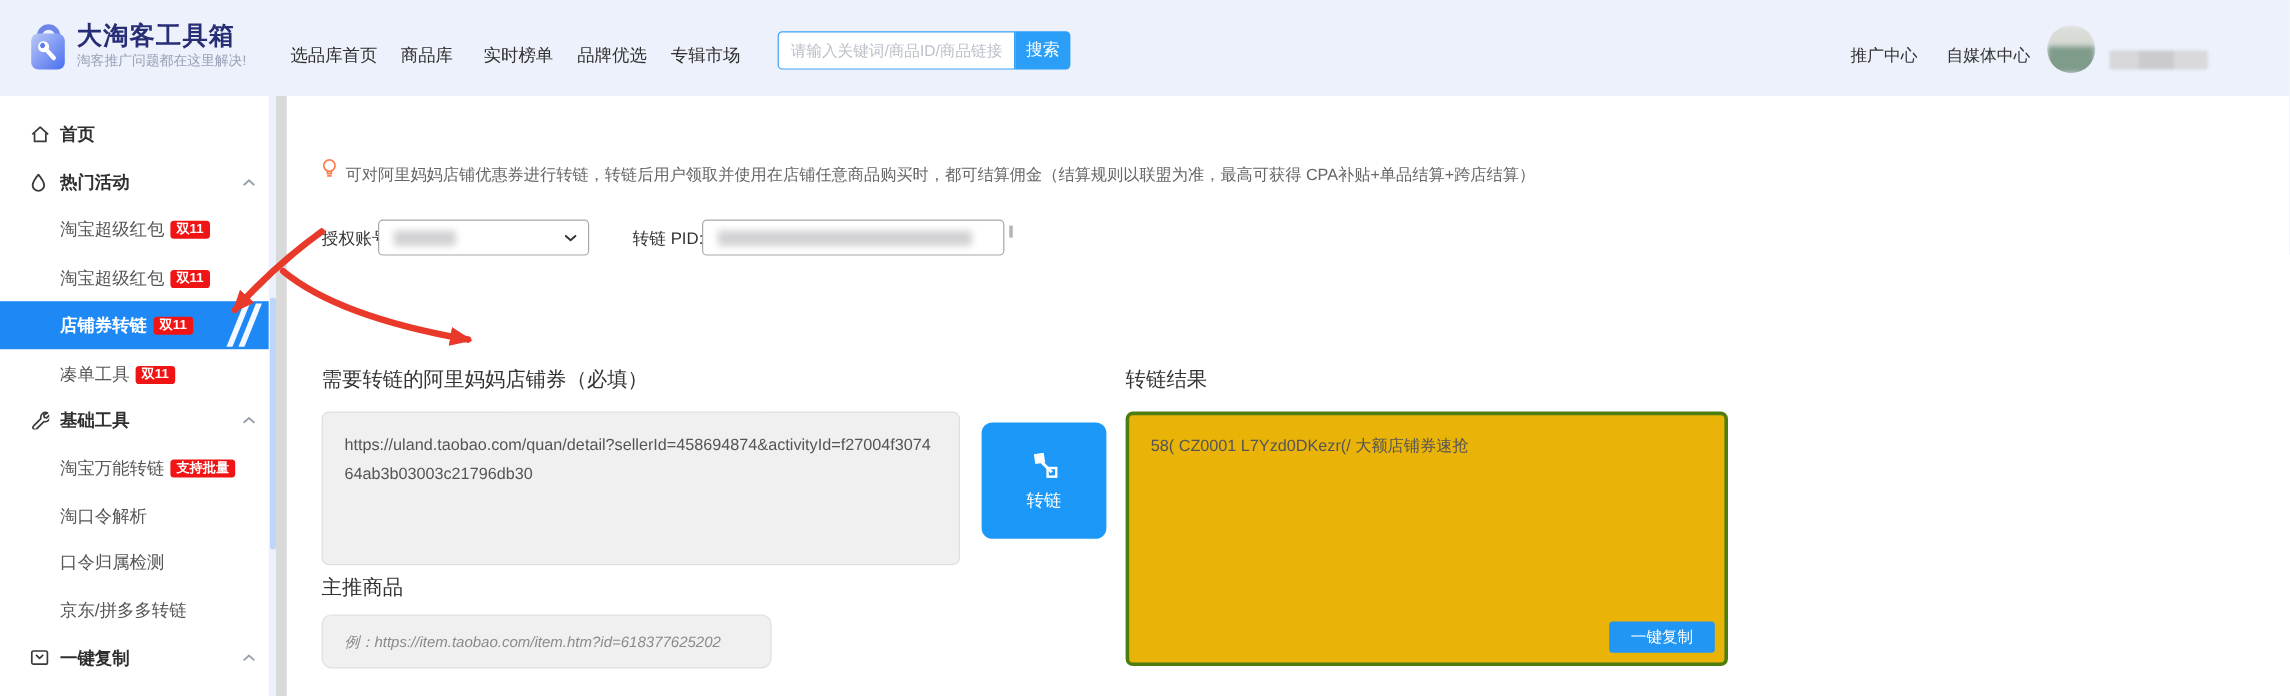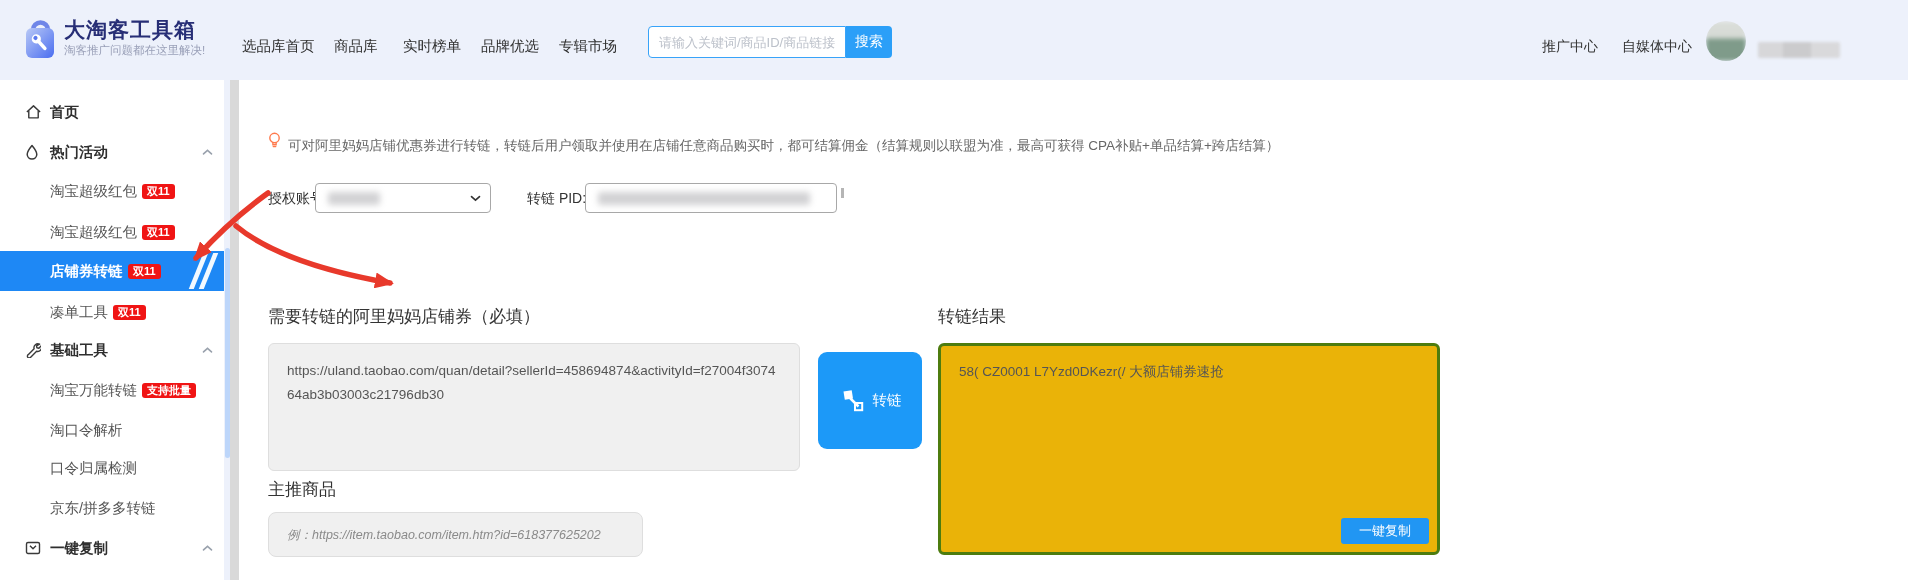"转链" .convert-btn { flex-direction: row -> column }
